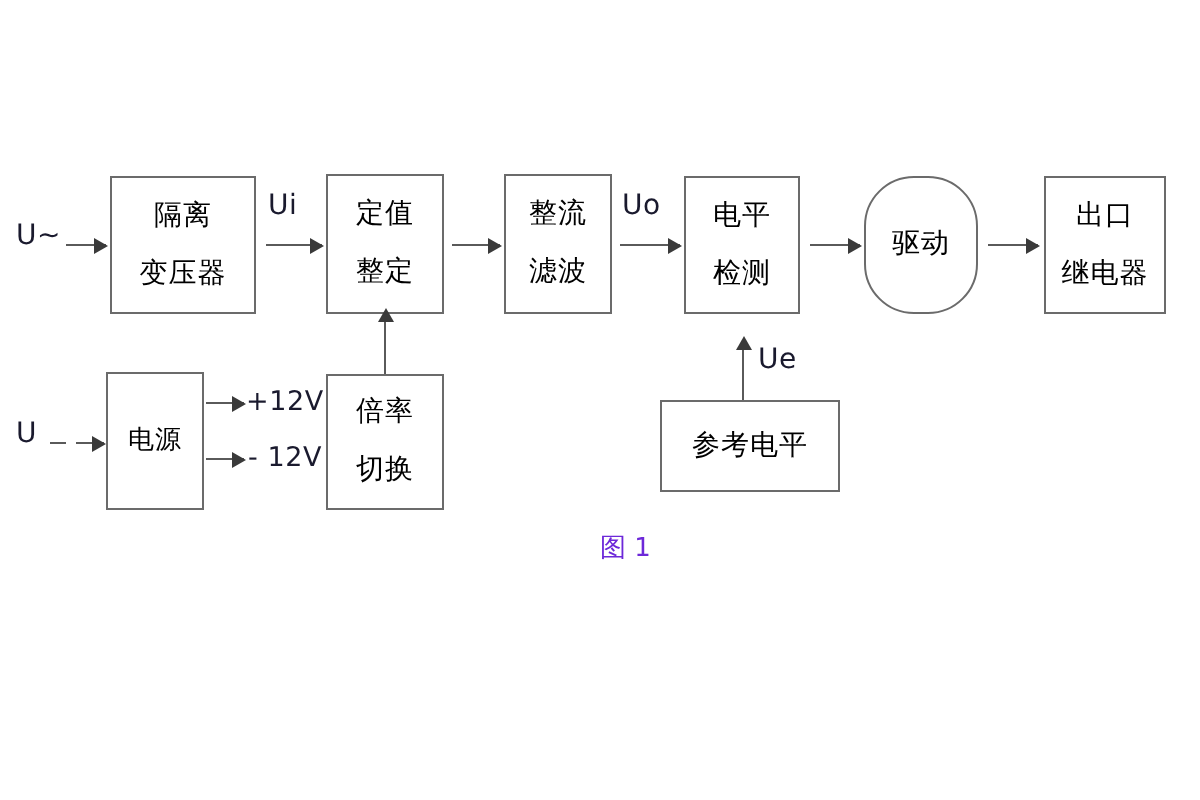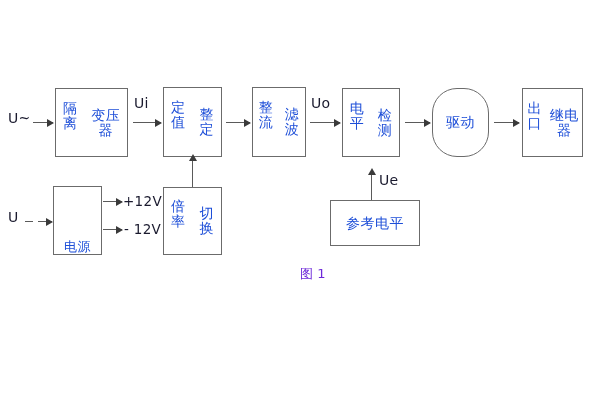"隔离" .block { color: #1d4ed8 -> #000000; flex-direction: row -> column }
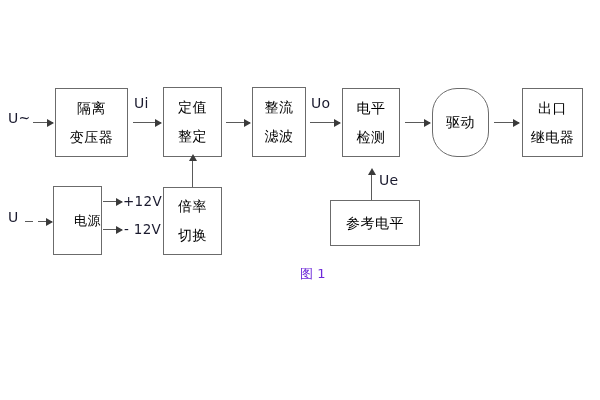"电源" div.block { align-items: flex-end -> none }
